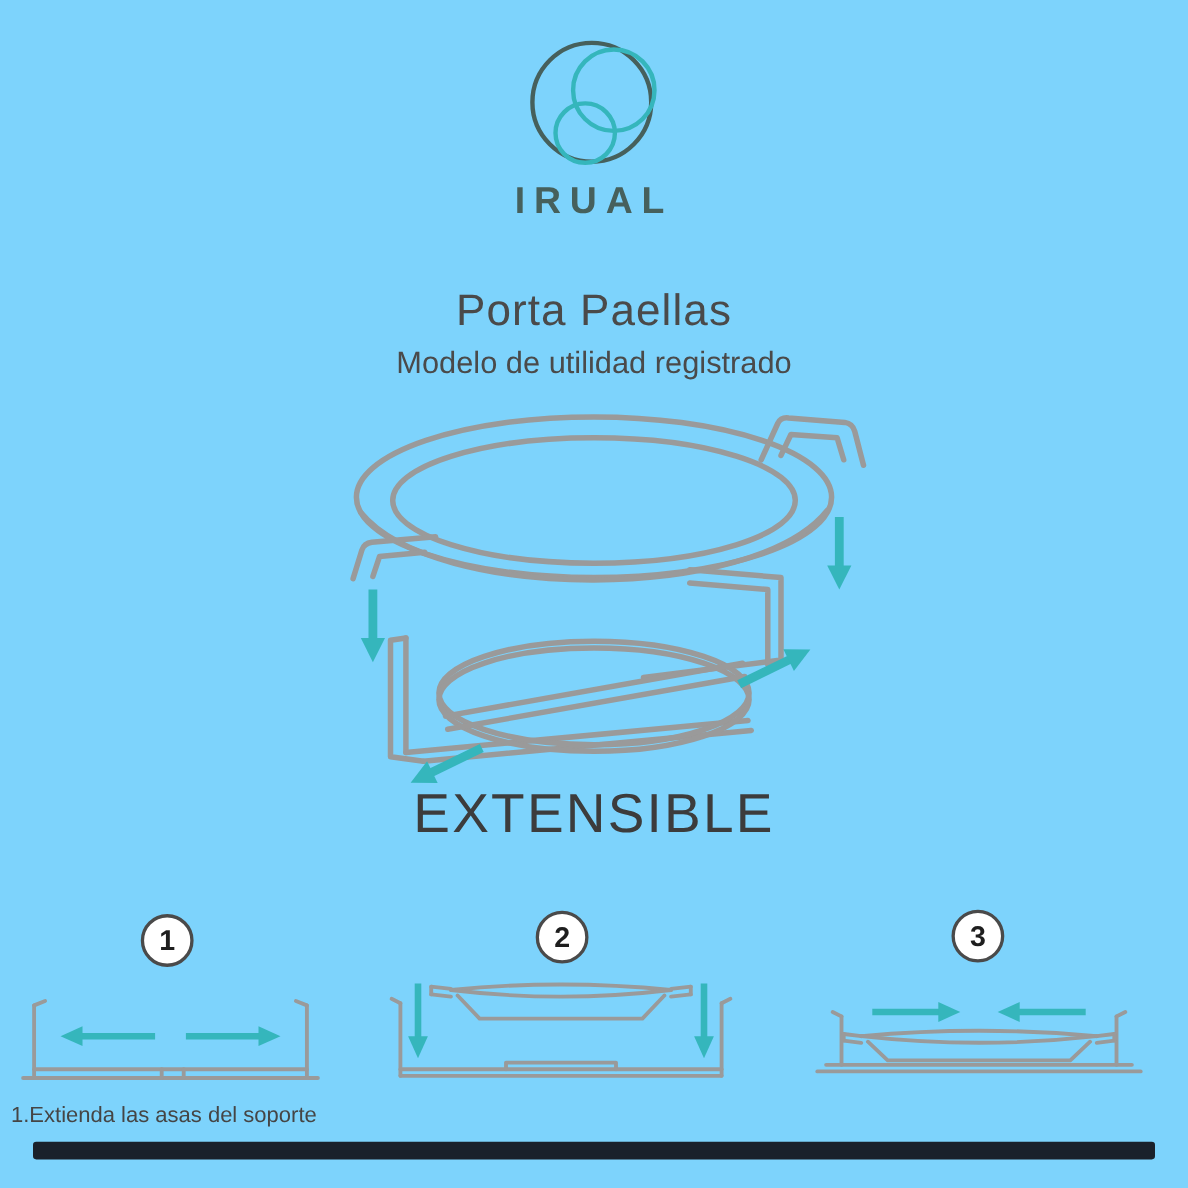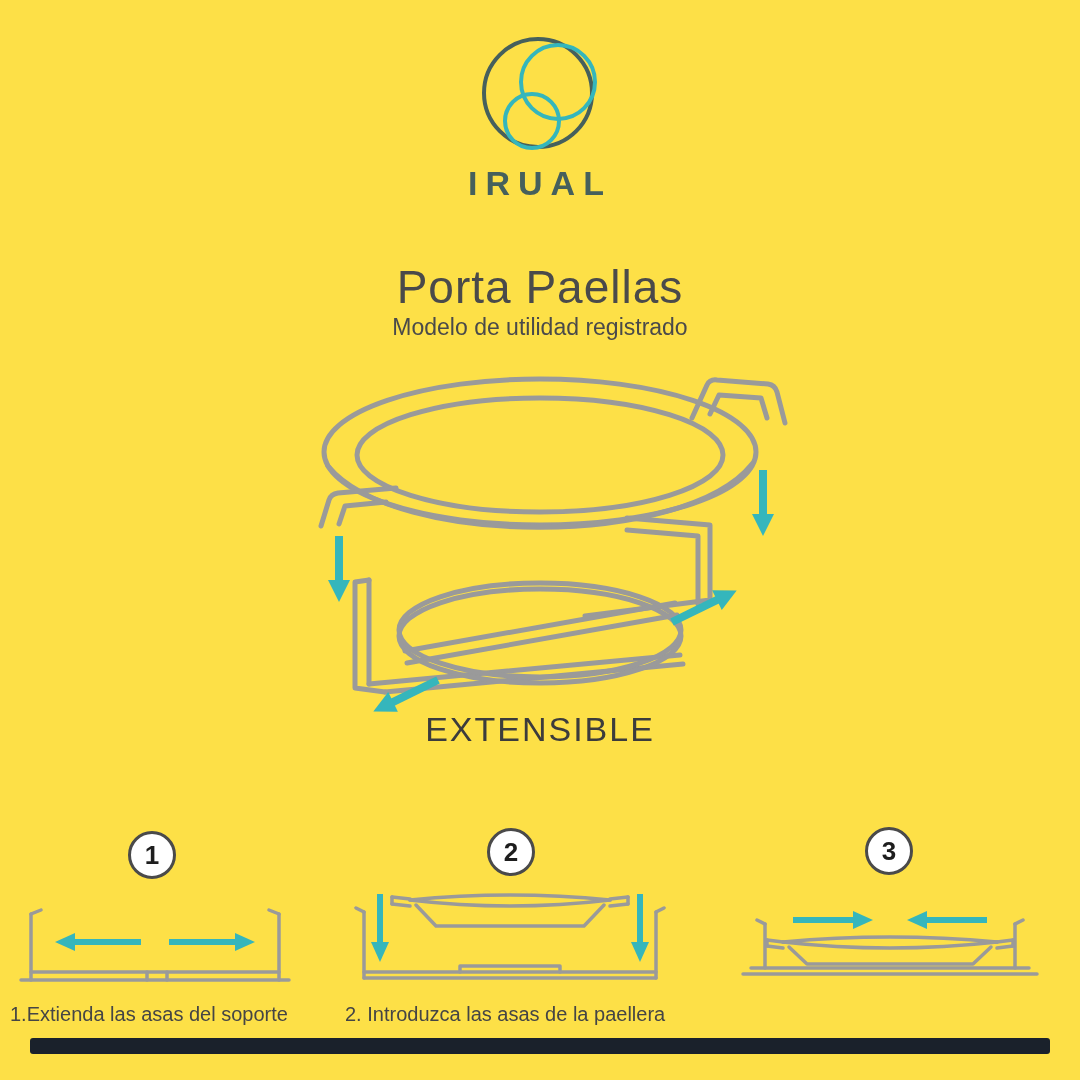"IRUAL" .page { background: #fde047 -> #7dd3fc }
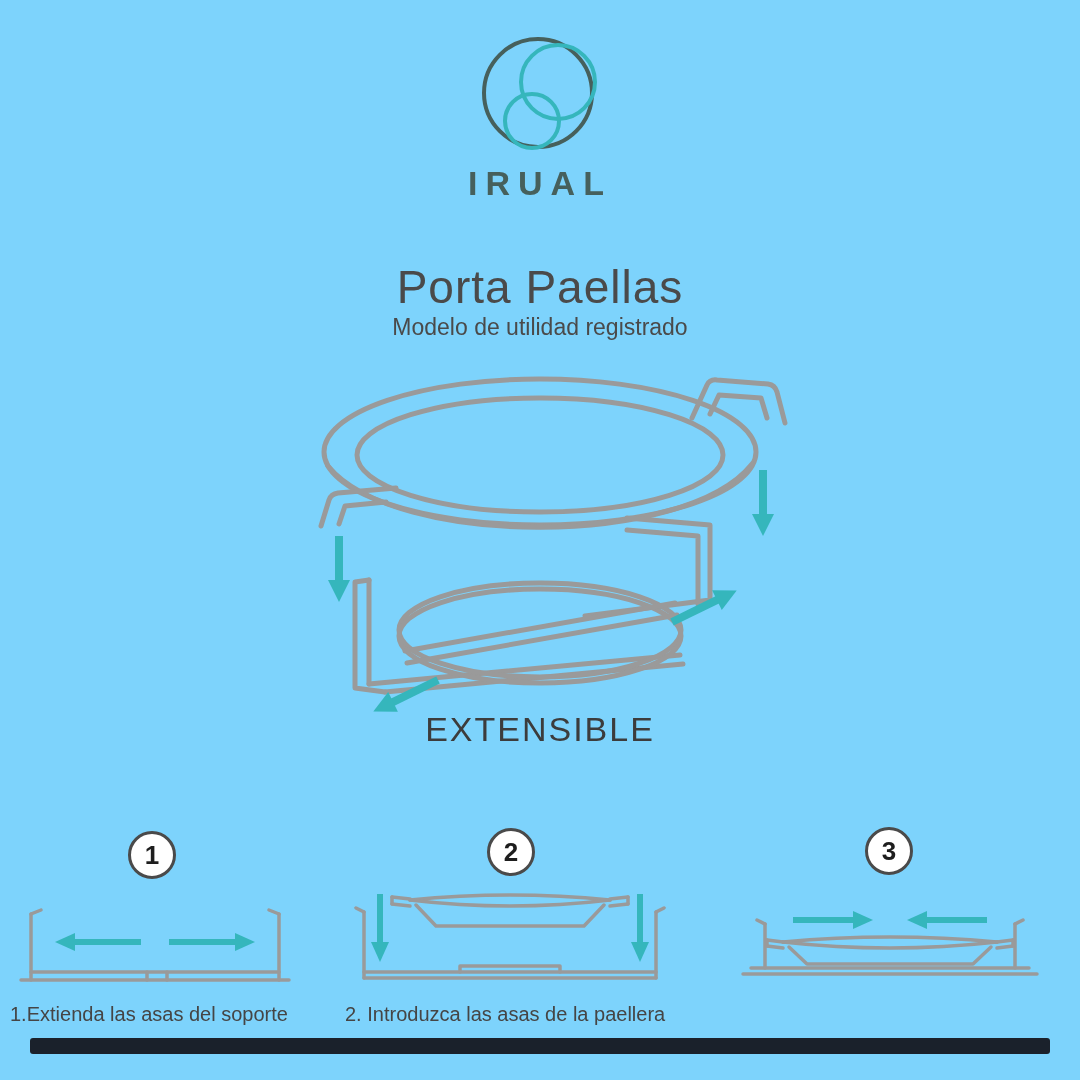"Porta Paellas" .product-title { font-size: 46px -> 40px }
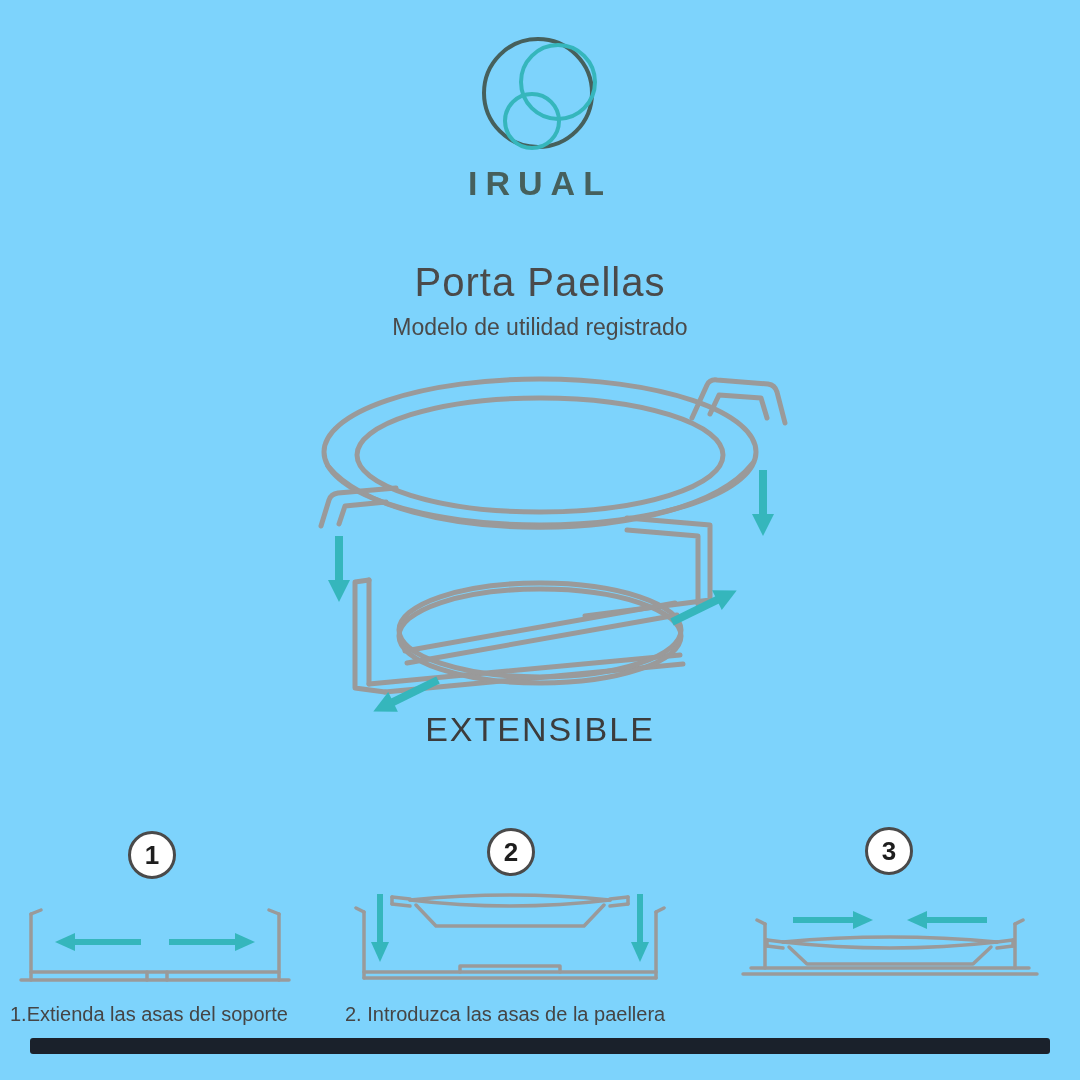"Modelo de utilidad registrado" .product-subtitle { font-size: 23px -> 28px }
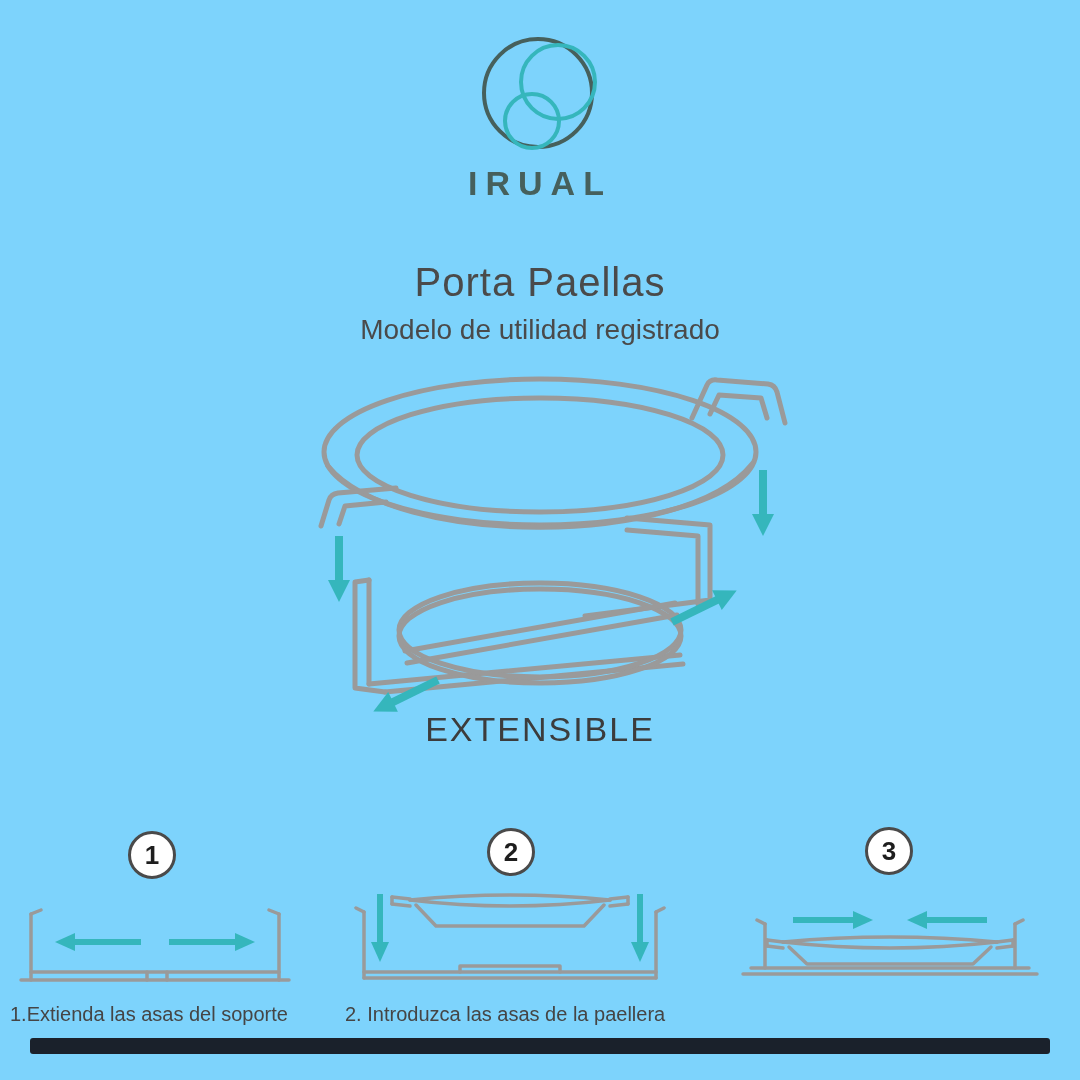"EXTENSIBLE" .extensible-label { font-size: 34px -> 50px }
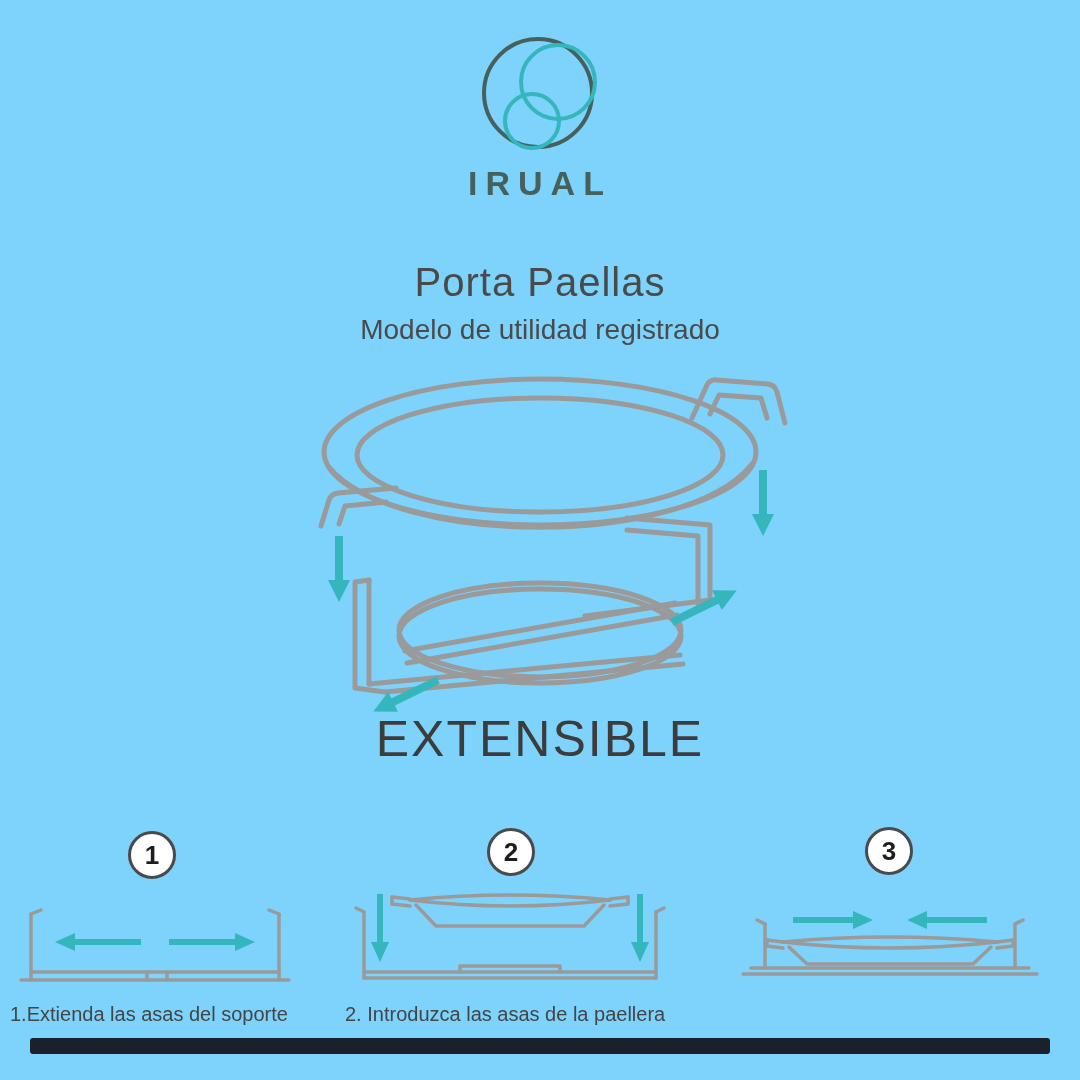"2. Introduzca las asas de" div.abs { html: <div>2. Introduzca las asas de la paellera</div> -> none }
